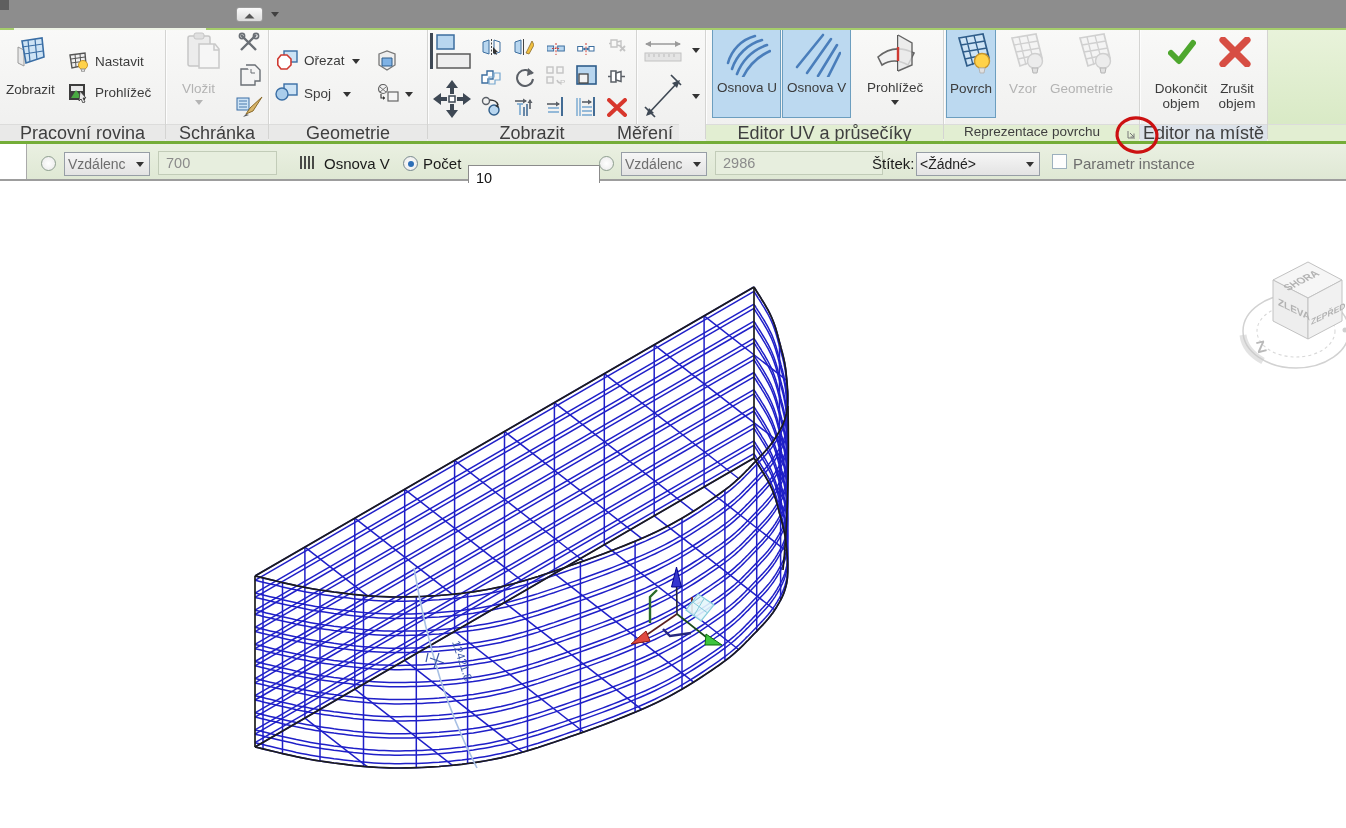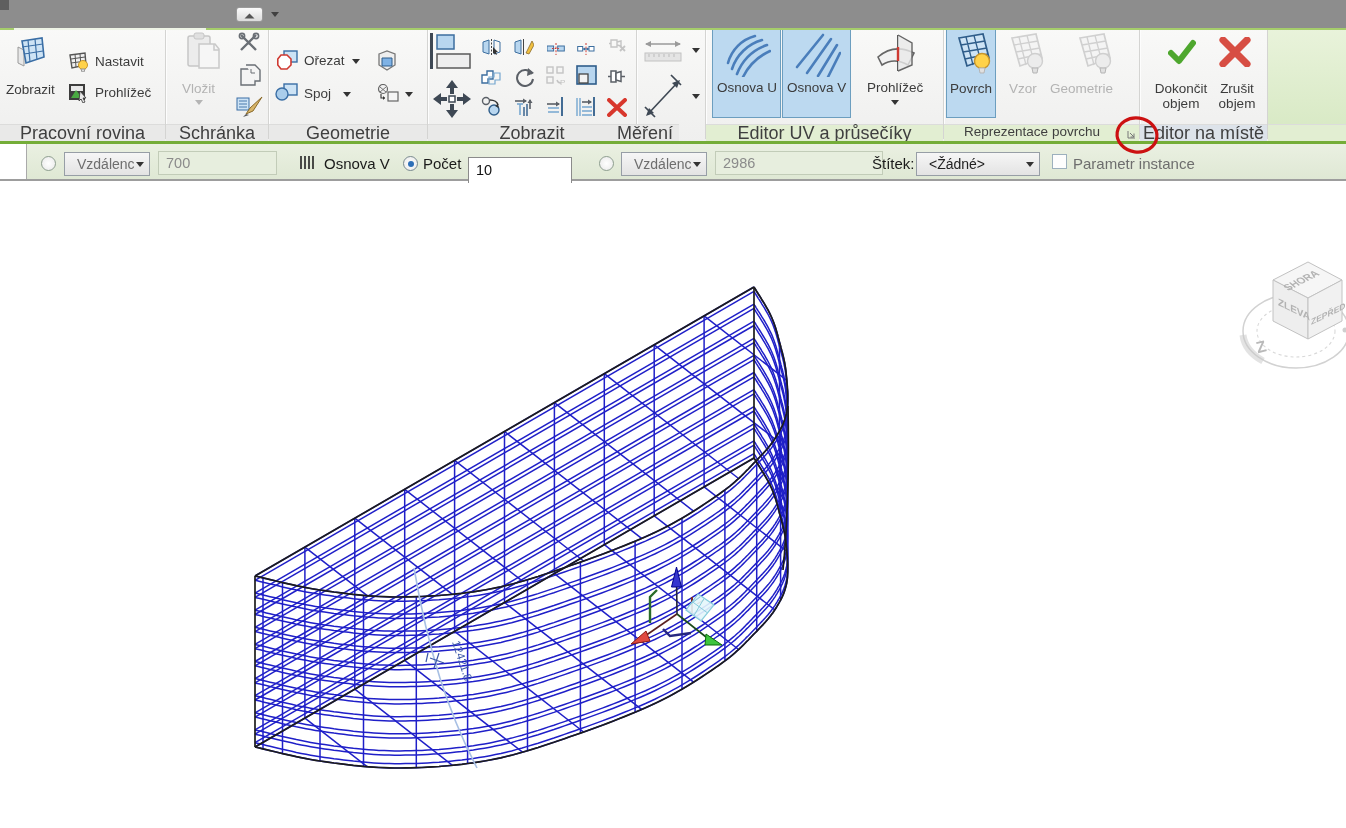"Vzdálenc" .drop { padding-left: 12px -> 3px }
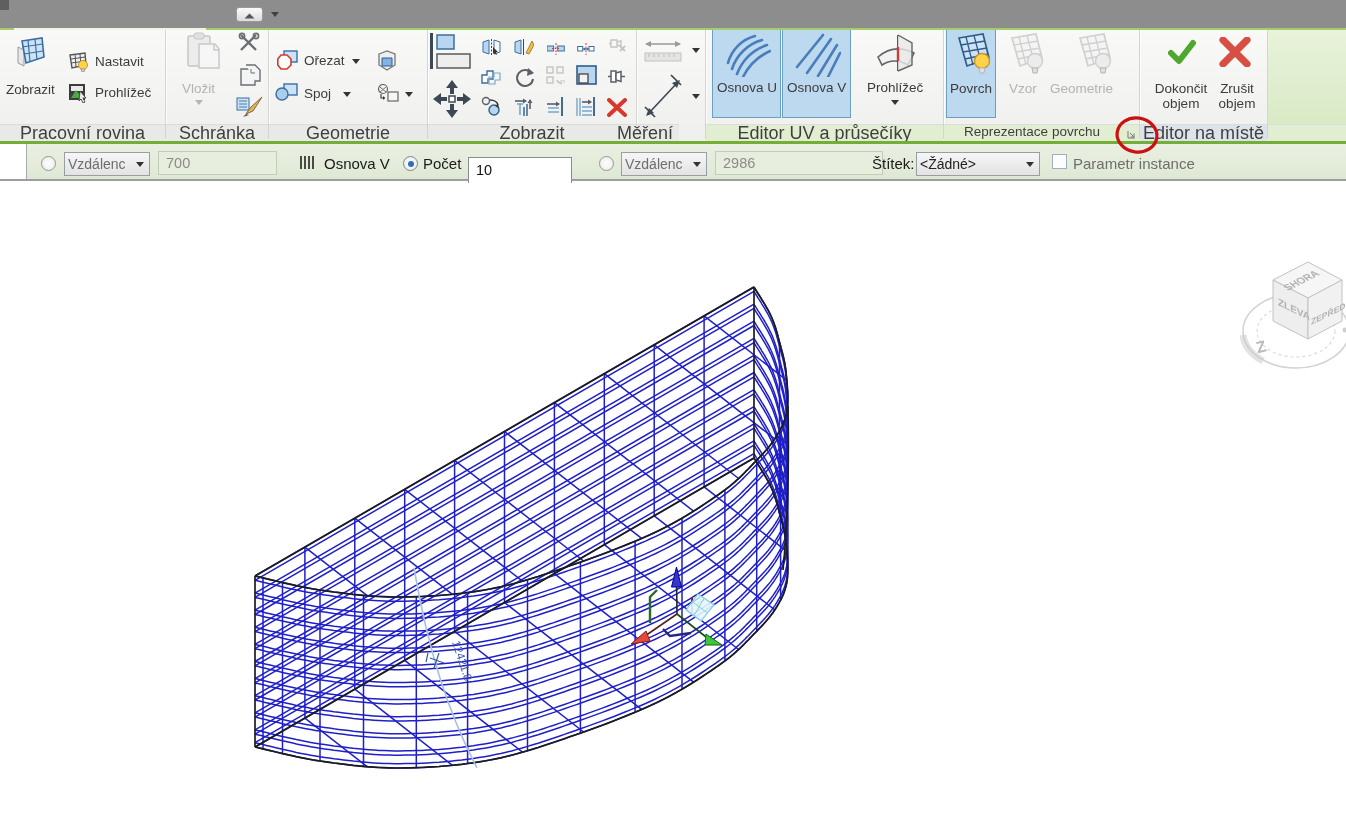"10" div.wfield { top: 13px -> 21px; width: 104px -> 132px }
